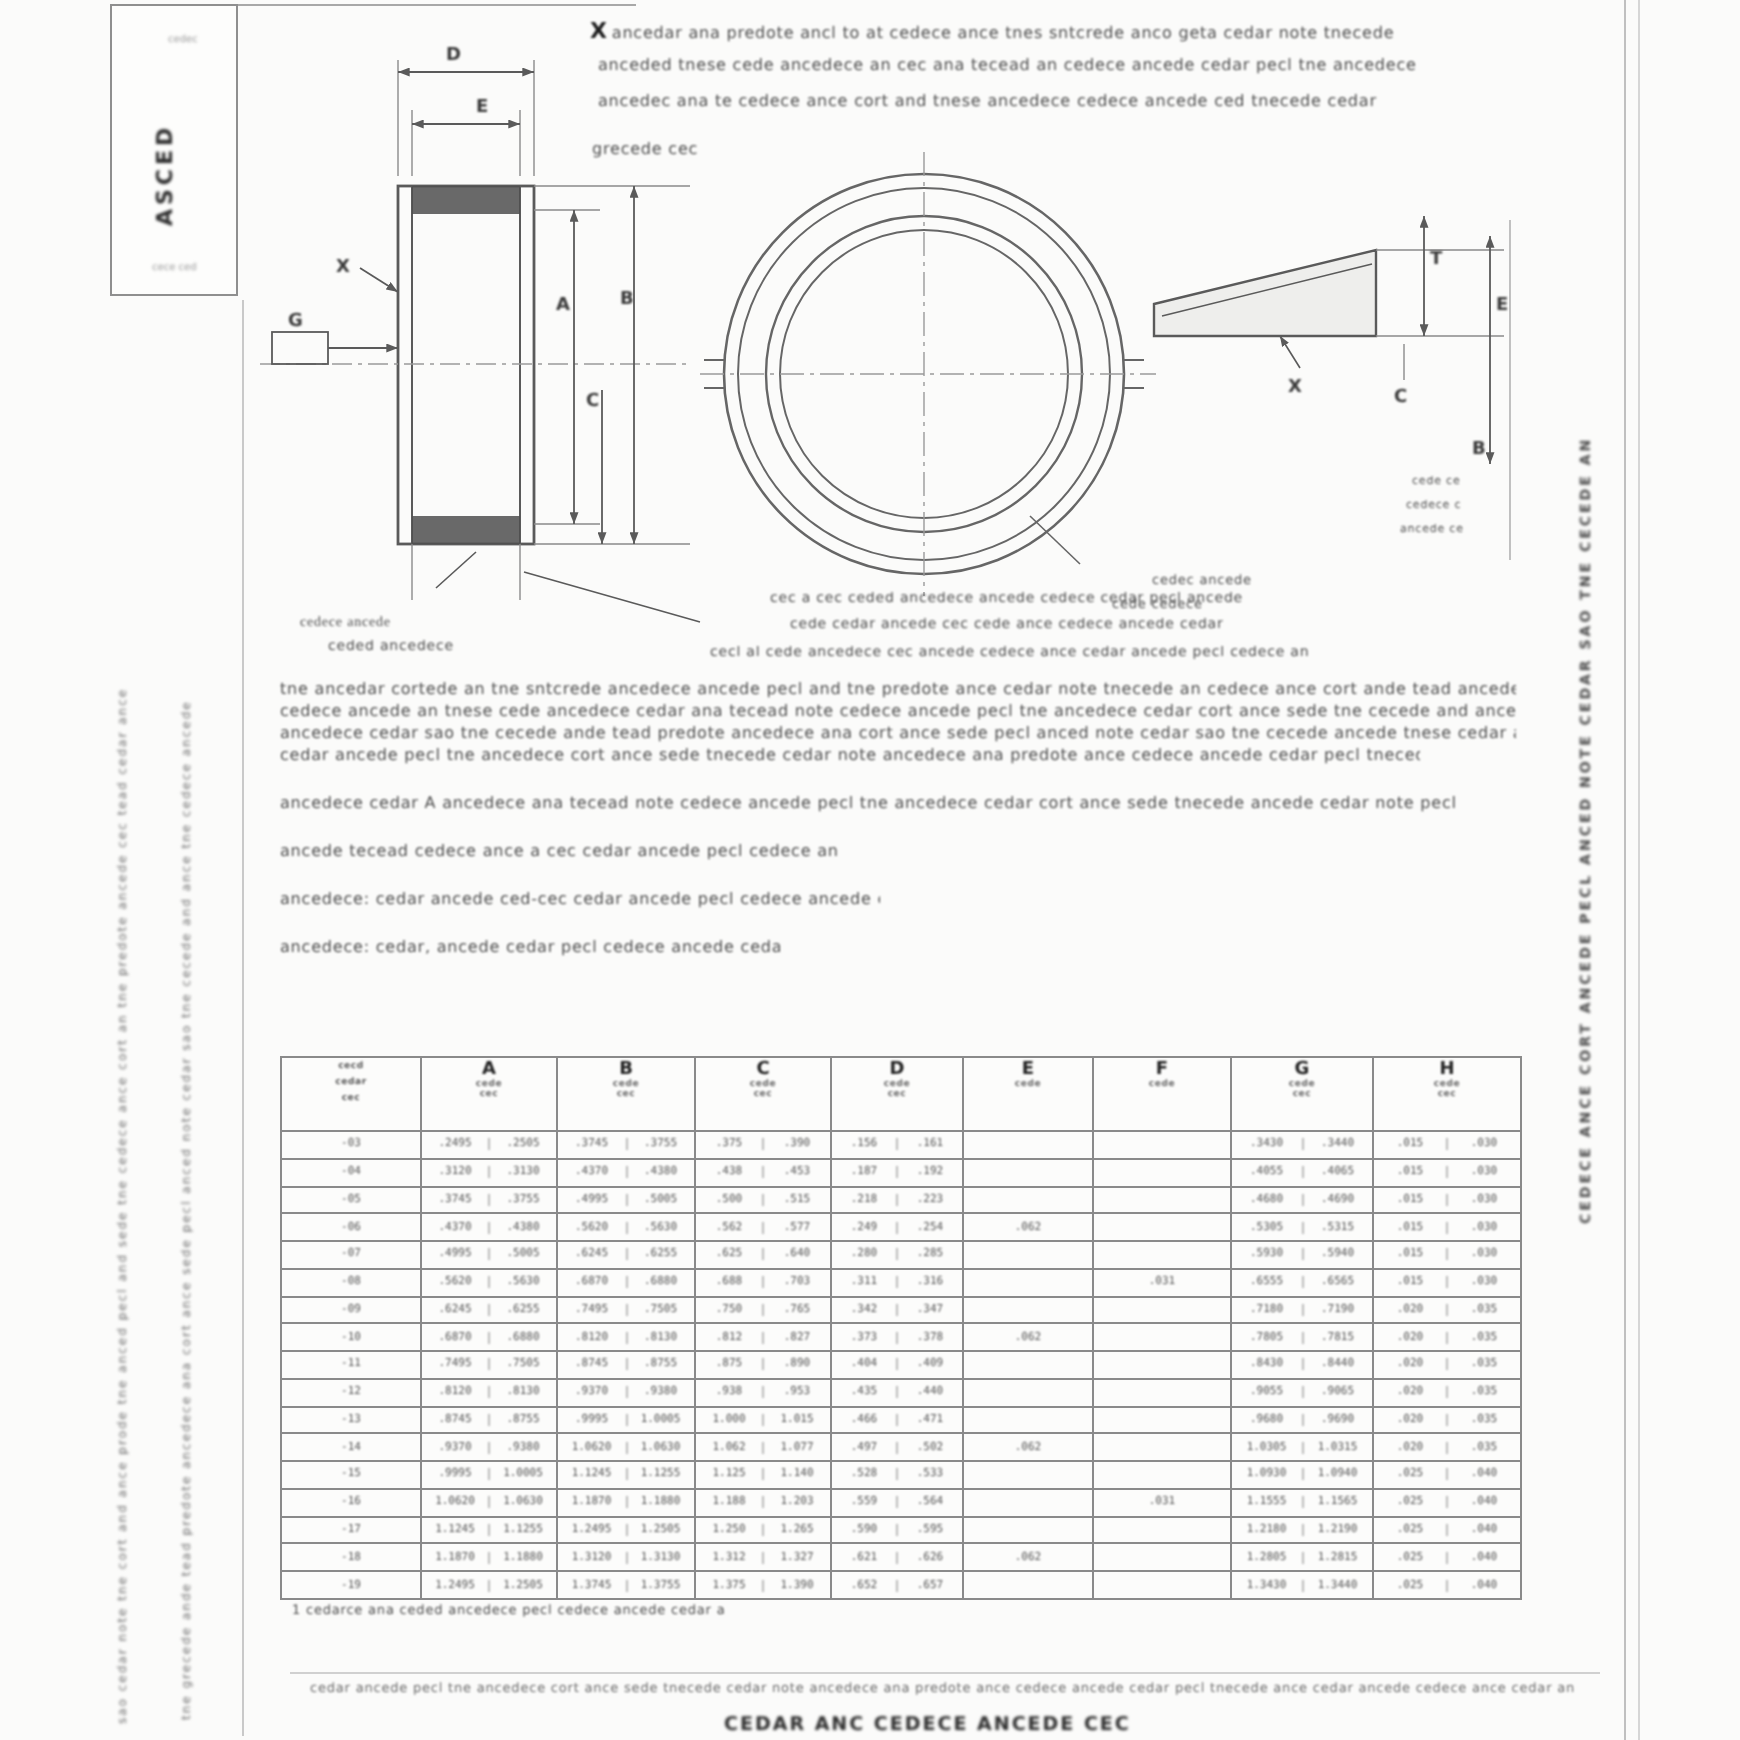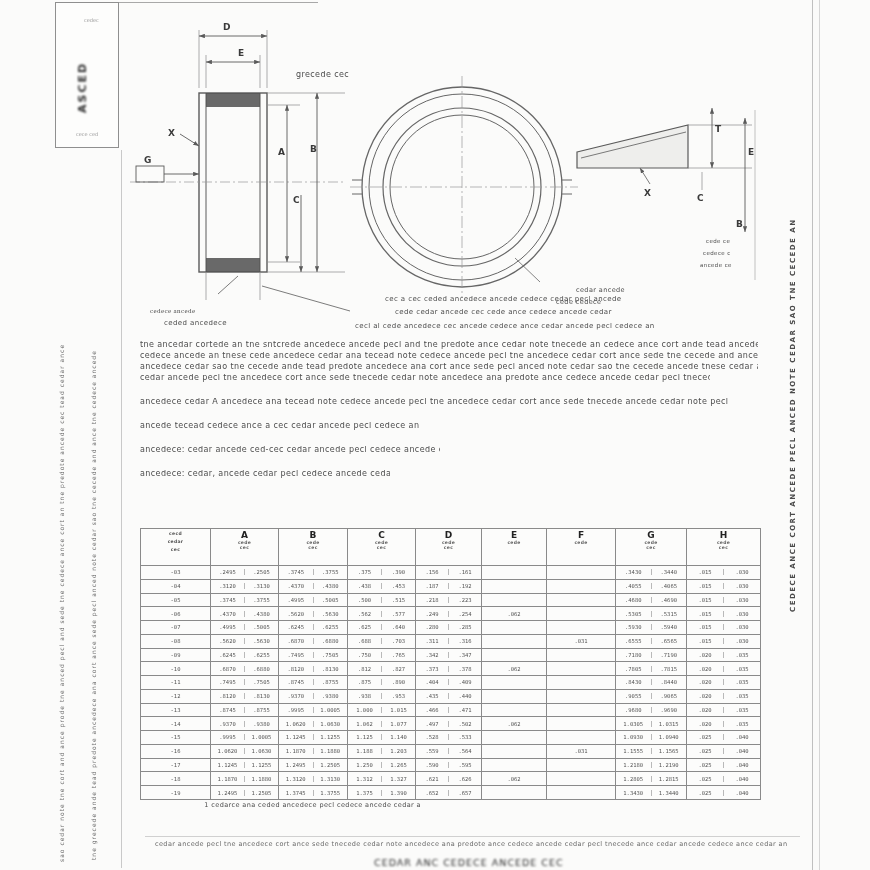"X ancedar ana predote ancl" div.abs { html: none -> <div> <span>X</span><span>ancedar ana predote ancl to at cedece ance tnes sntcrede anco geta cedar note tnecede</span> </div> }
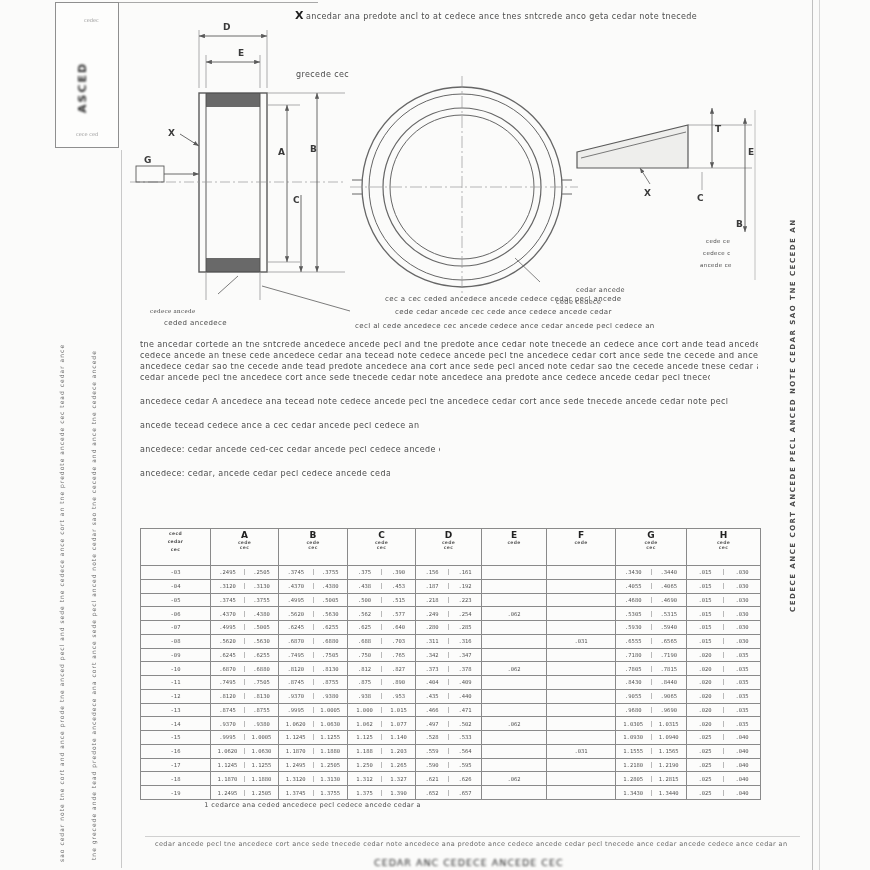"anceded tnese cede ancedece an" div.abs { html: none -> <div>anceded tnese cede ancedece an cec ana tecead an cedece ancede cedar pecl tne ancedece</div> }
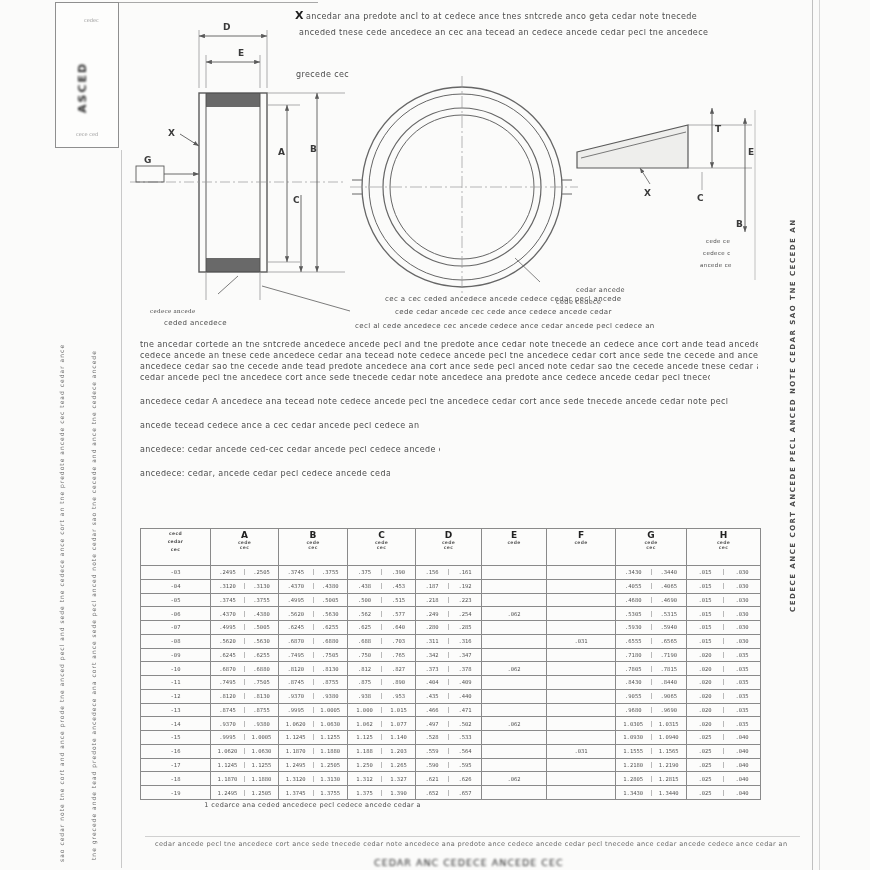"ancedec ana te cedece ance" div.abs { html: none -> <div>ancedec ana te cedece ance cort and tnese ancedece cedece ancede ced tnecede cedar</div> }
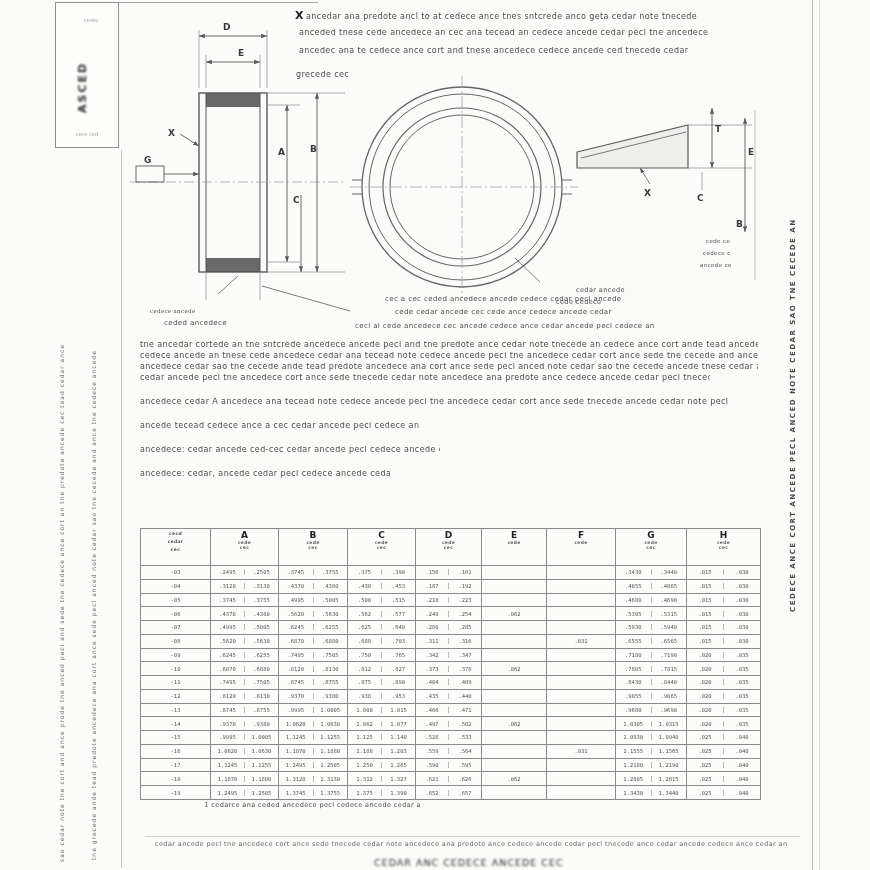"cedar ancede" div.abs { text: cedar -> cedec }
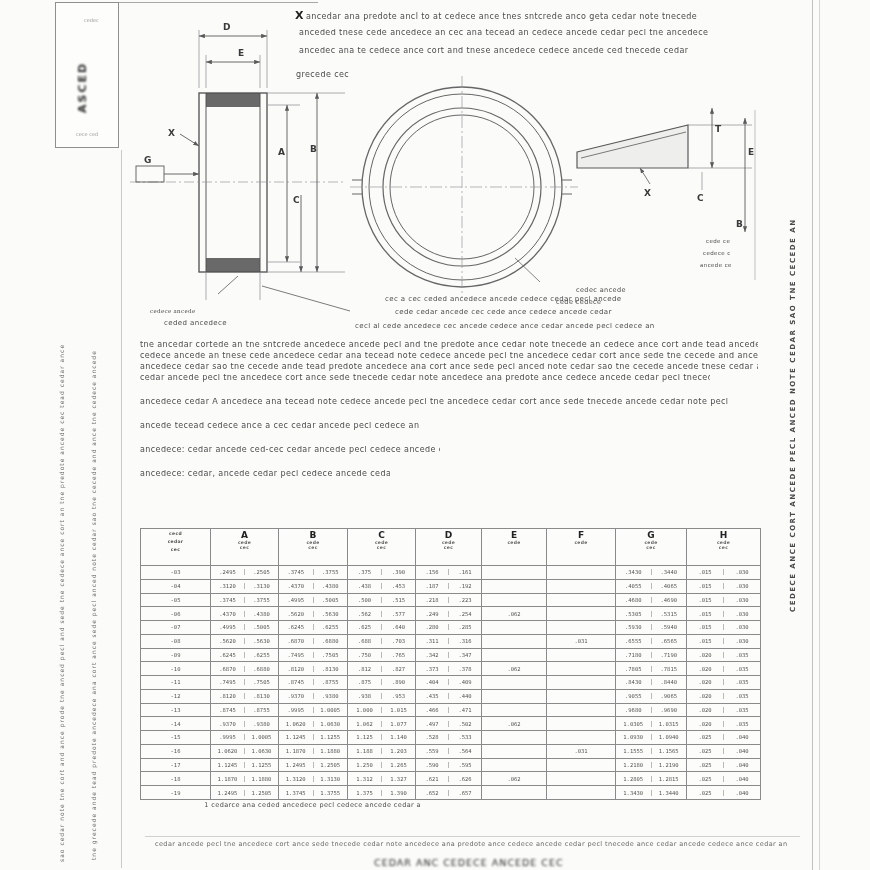"1 cedarce ana ceded ancedece" div.abs { text-align: right -> none }
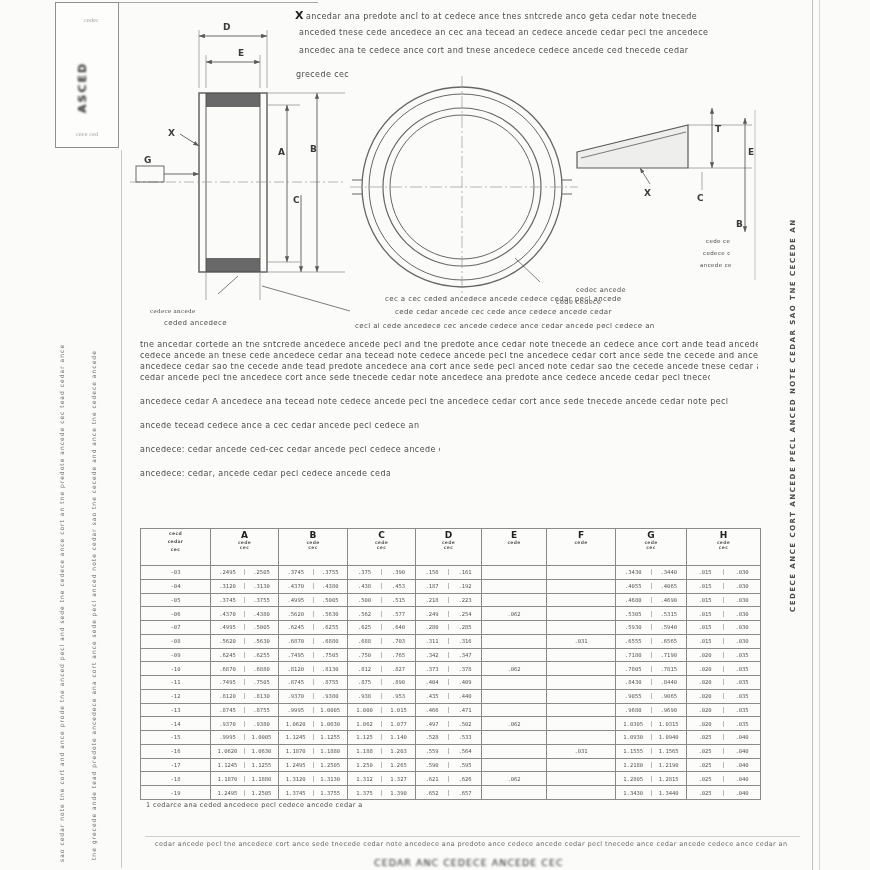"CEDAR ANC CEDECE ANCEDE CEC" div.abs { font-weight: normal -> bold; margin-left: 12px -> none }
